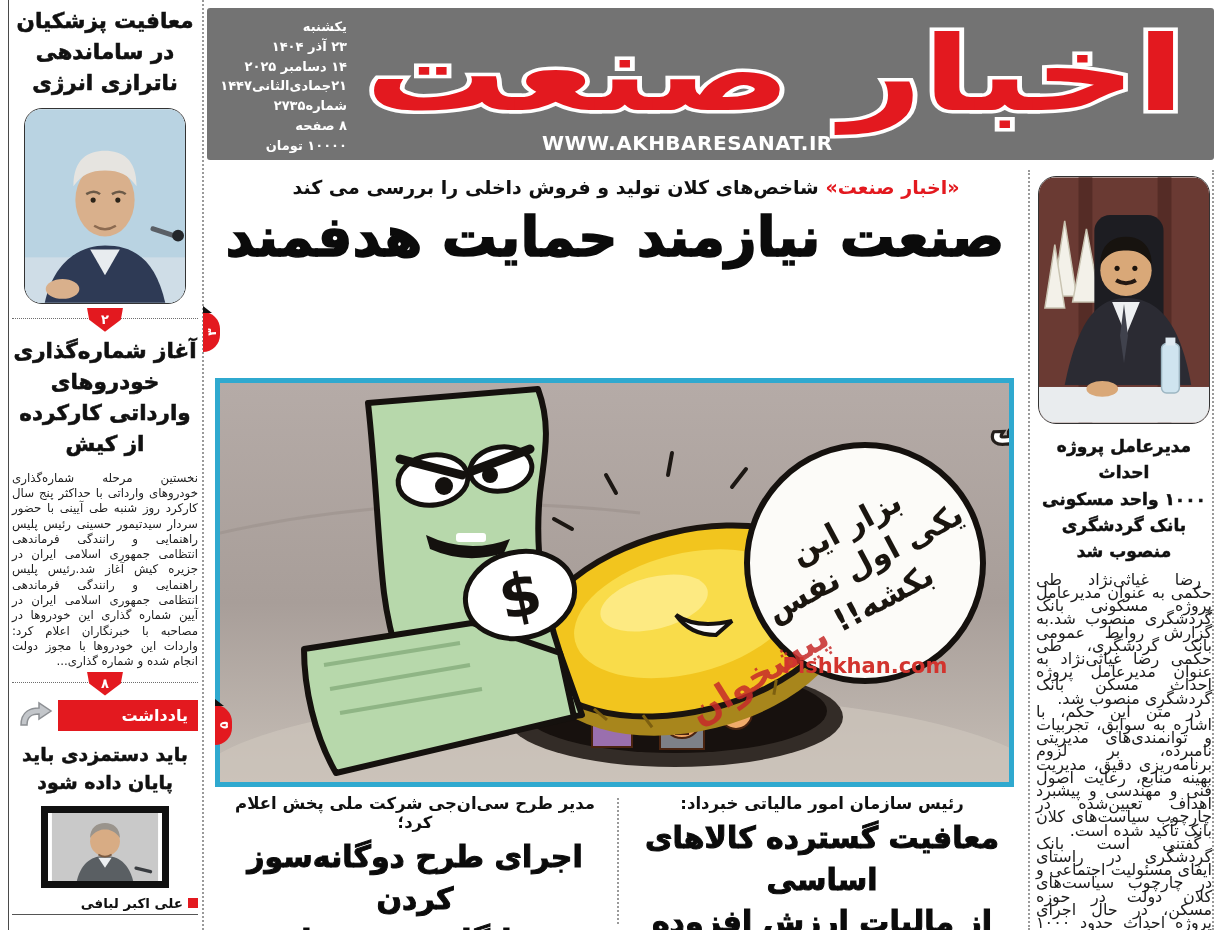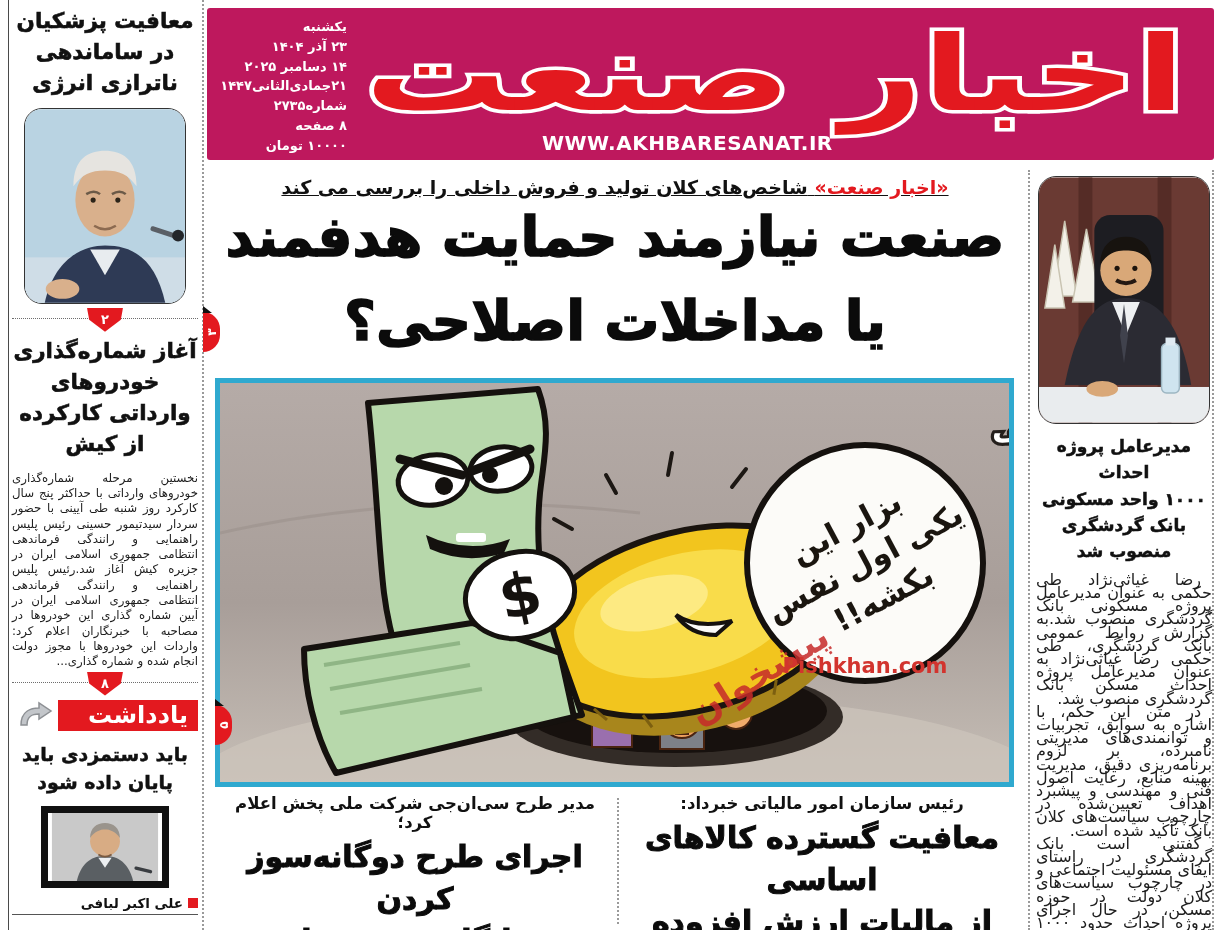"یکشنبه" .masthead { background: #be185d -> #737373 }
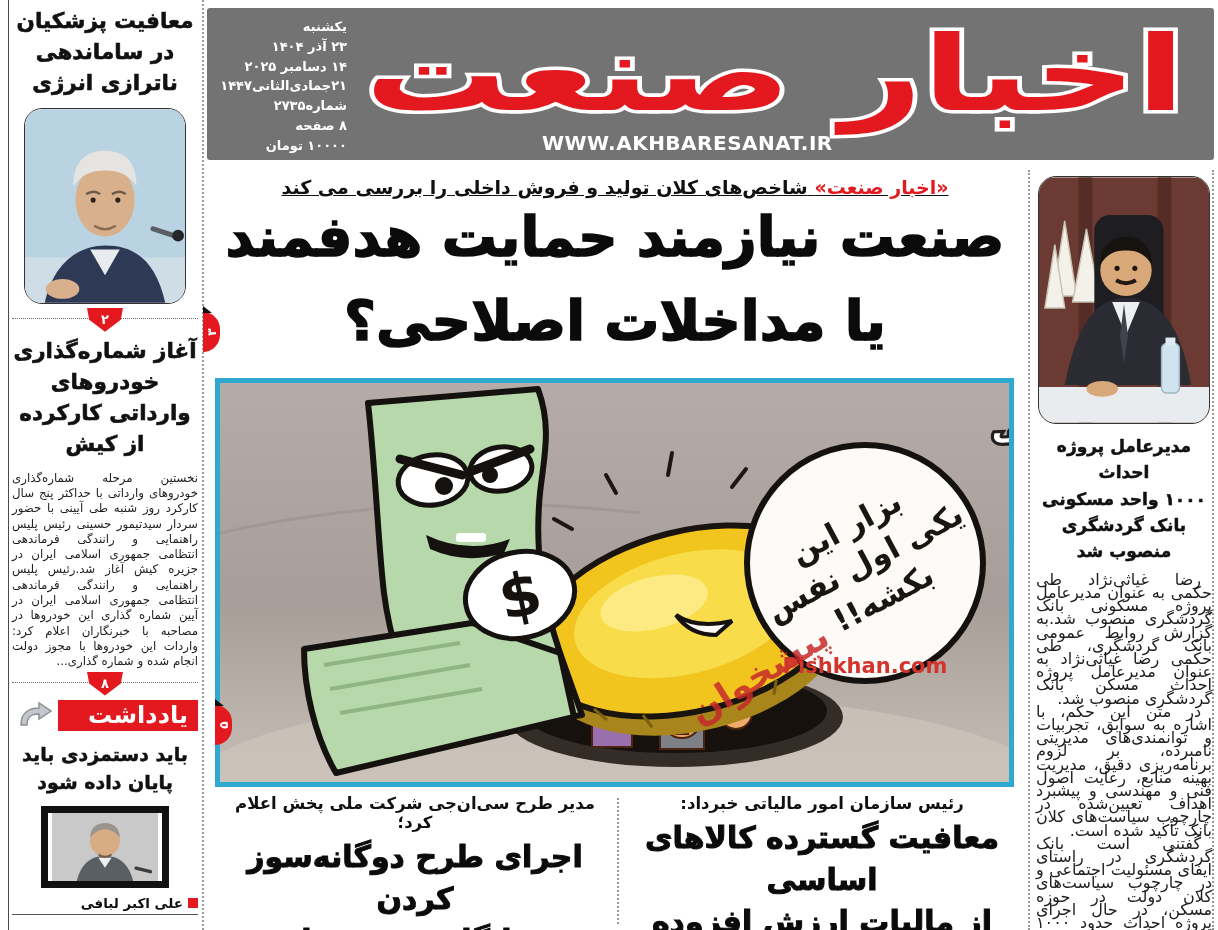"«اخبار صنعت» شاخص‌های کلان تولید" .kicker { left: 215px -> 226px; text-decoration: underline -> none }
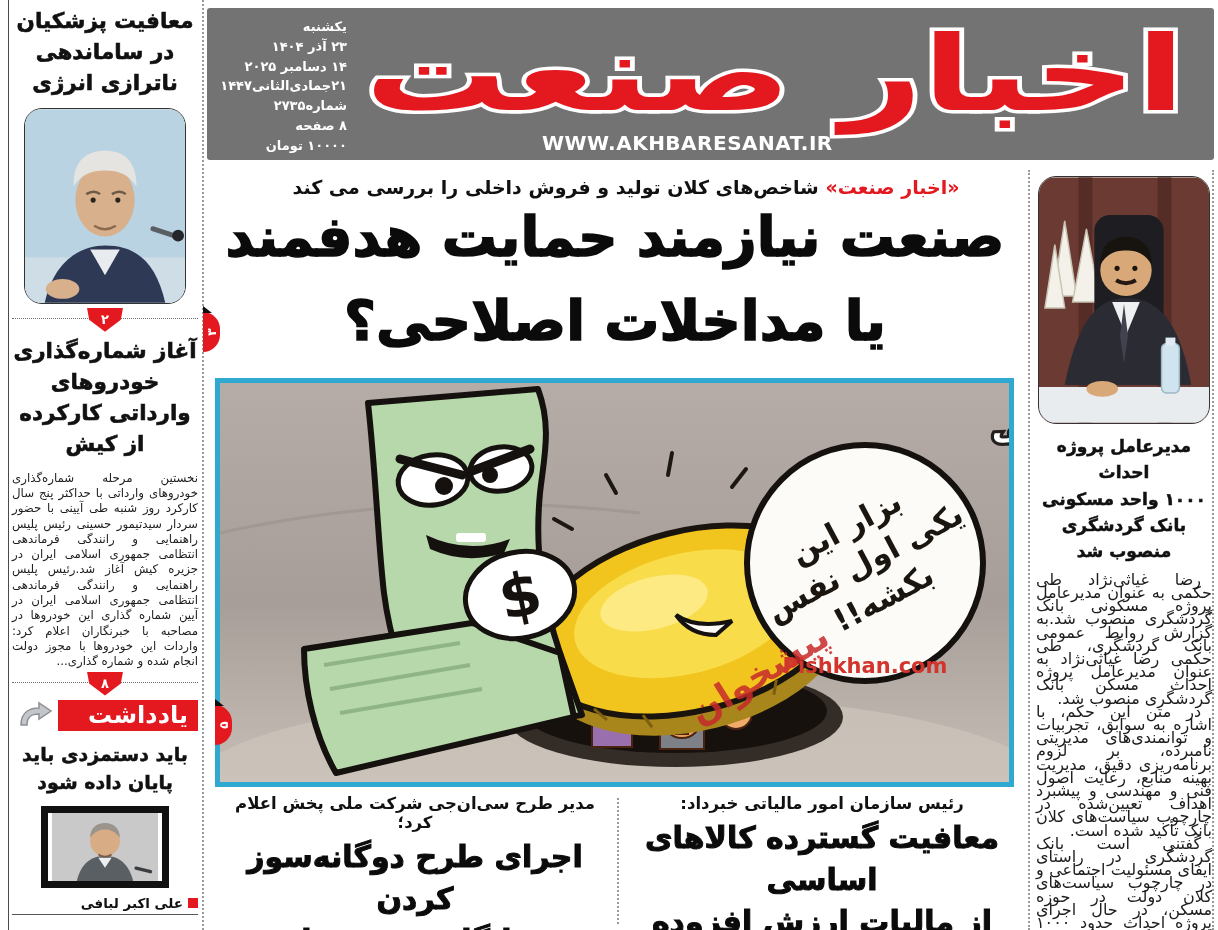"یا مداخلات اصلاحی؟" div { html: <div>یا مداخلات اصلاحی؟</div> -> none }
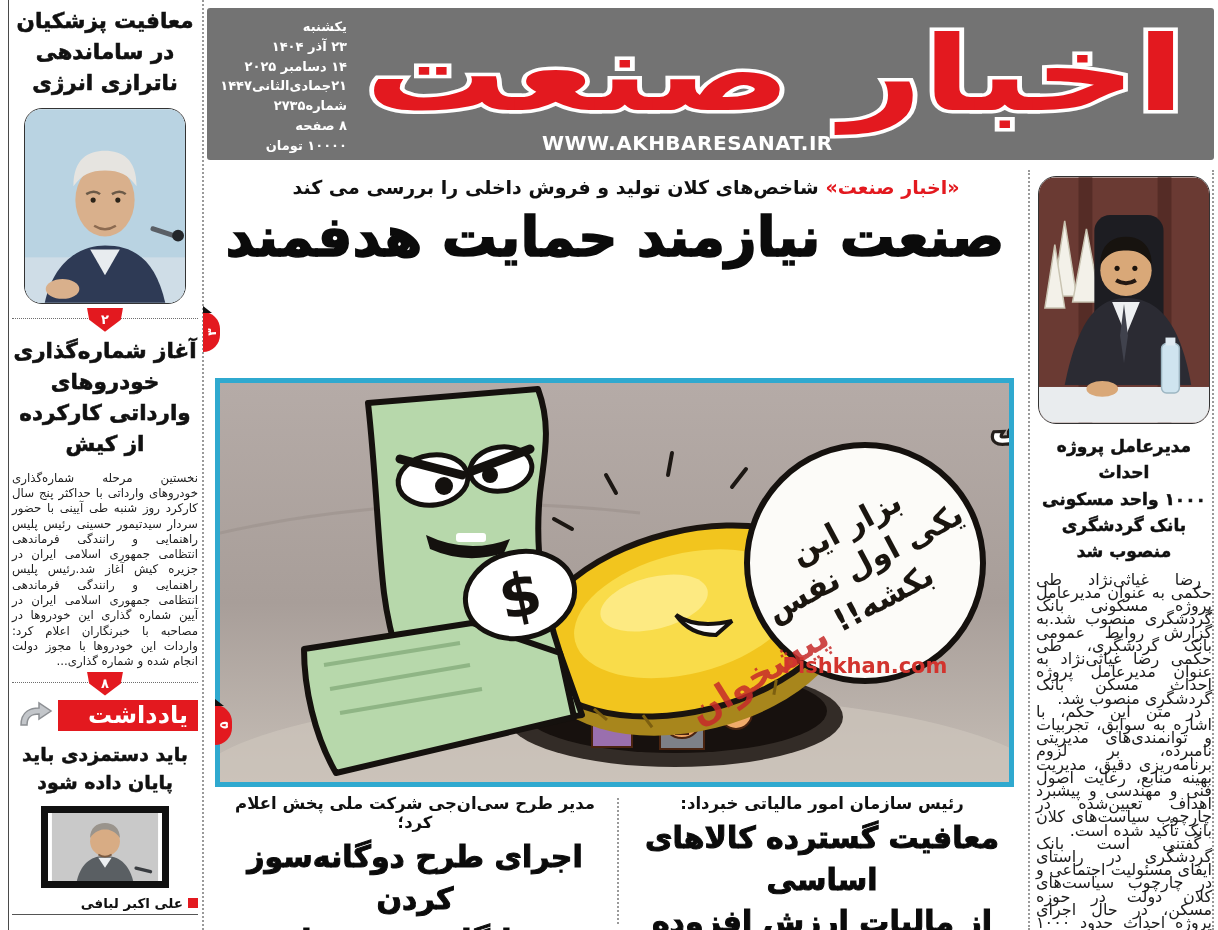"یادداشت" .section-bar .bar-label { font-size: 24px -> 16px }
